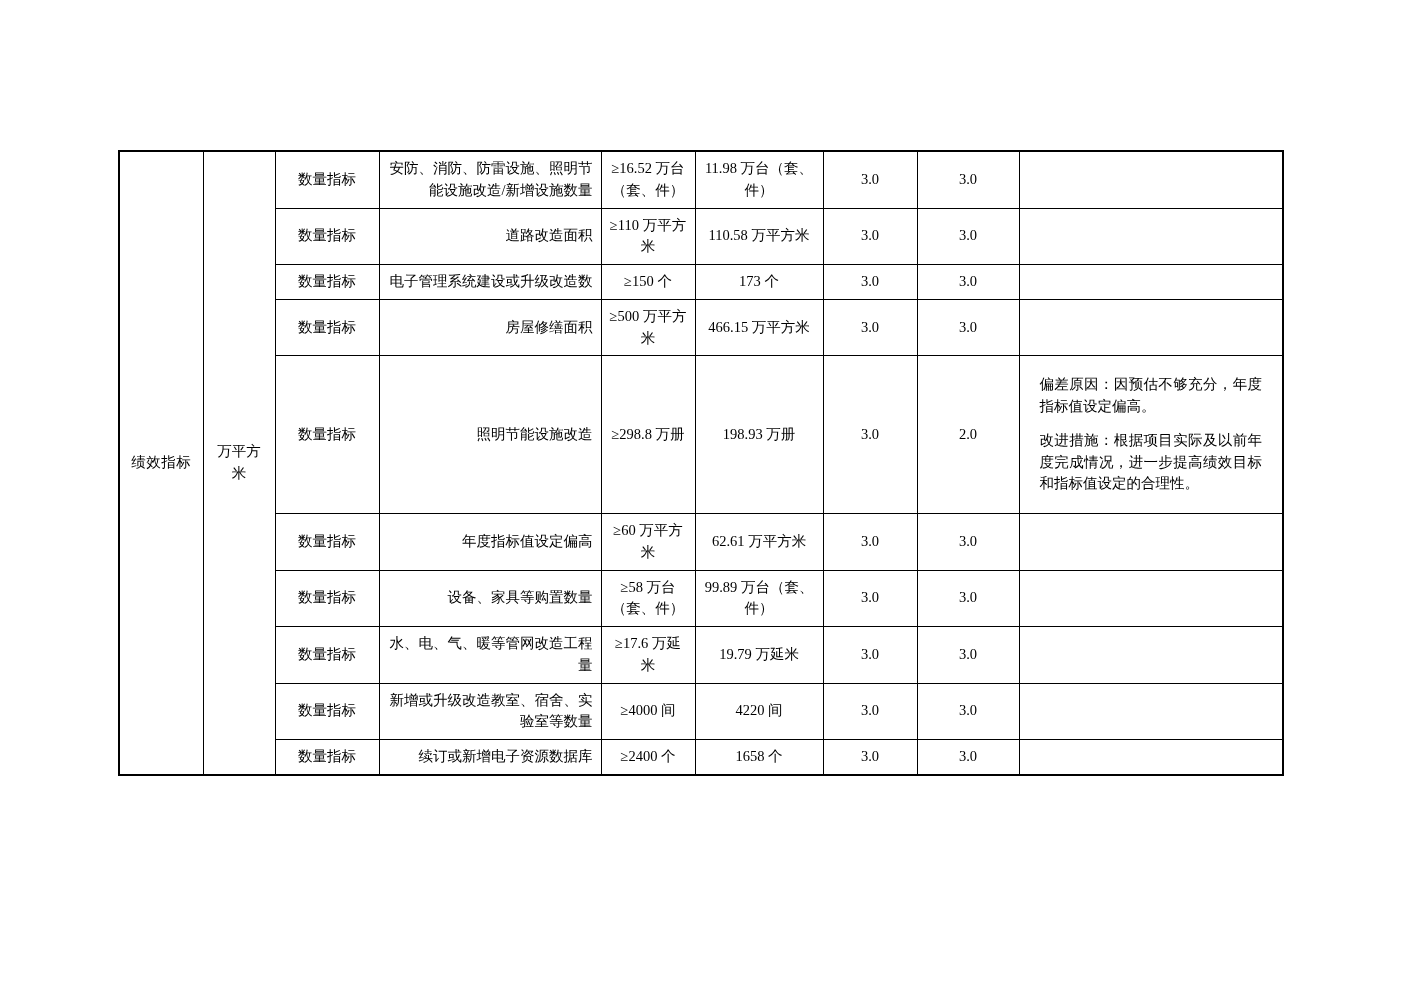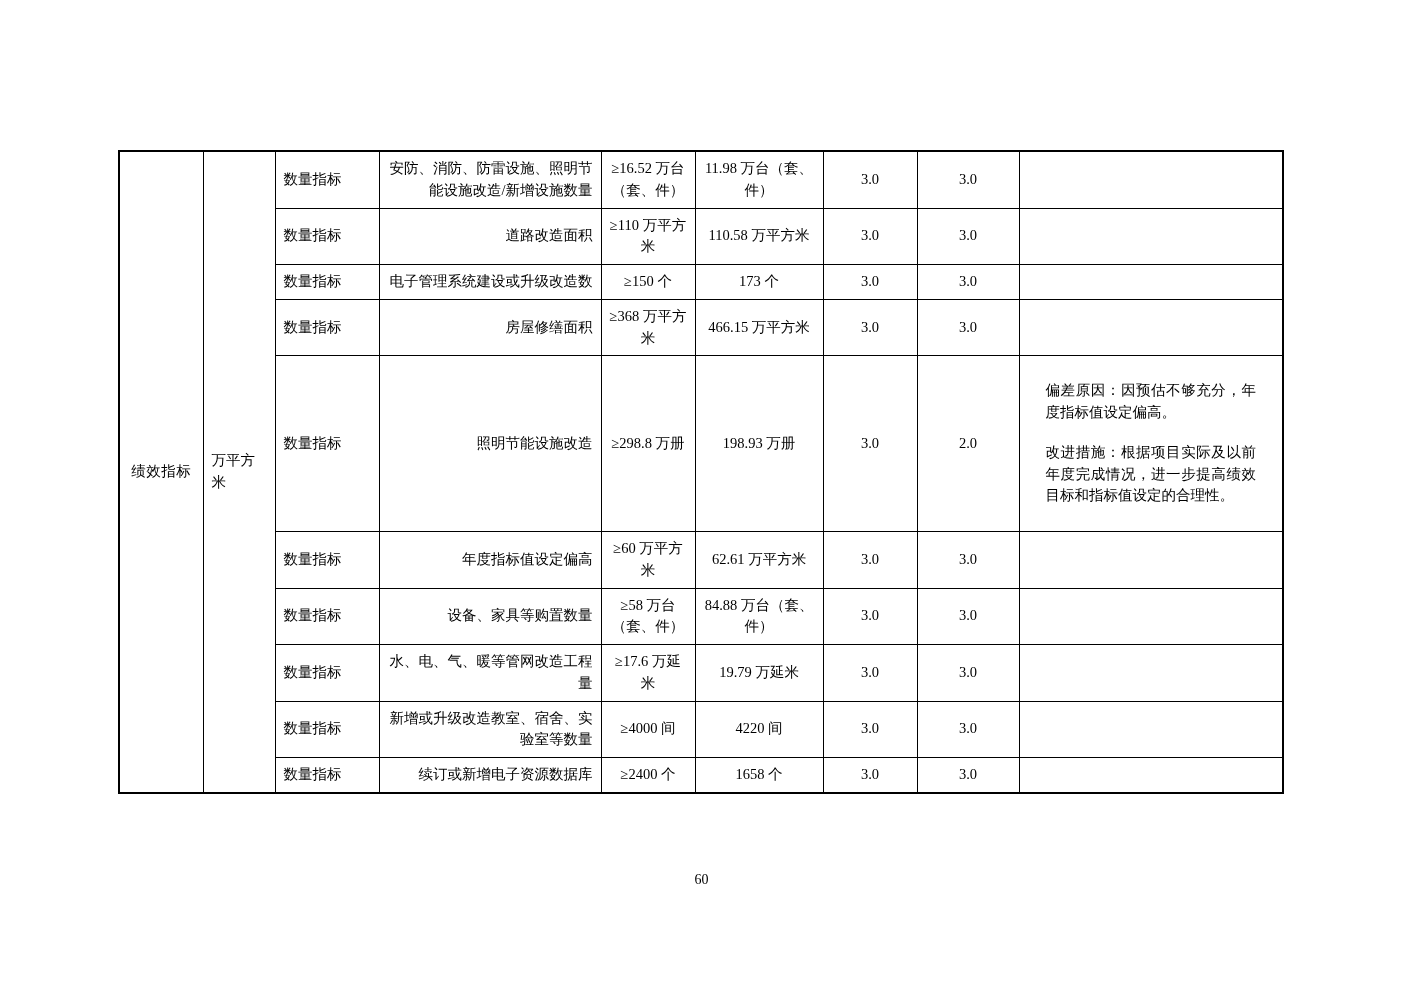"数量指标" .type-cell { text-align: left -> center }
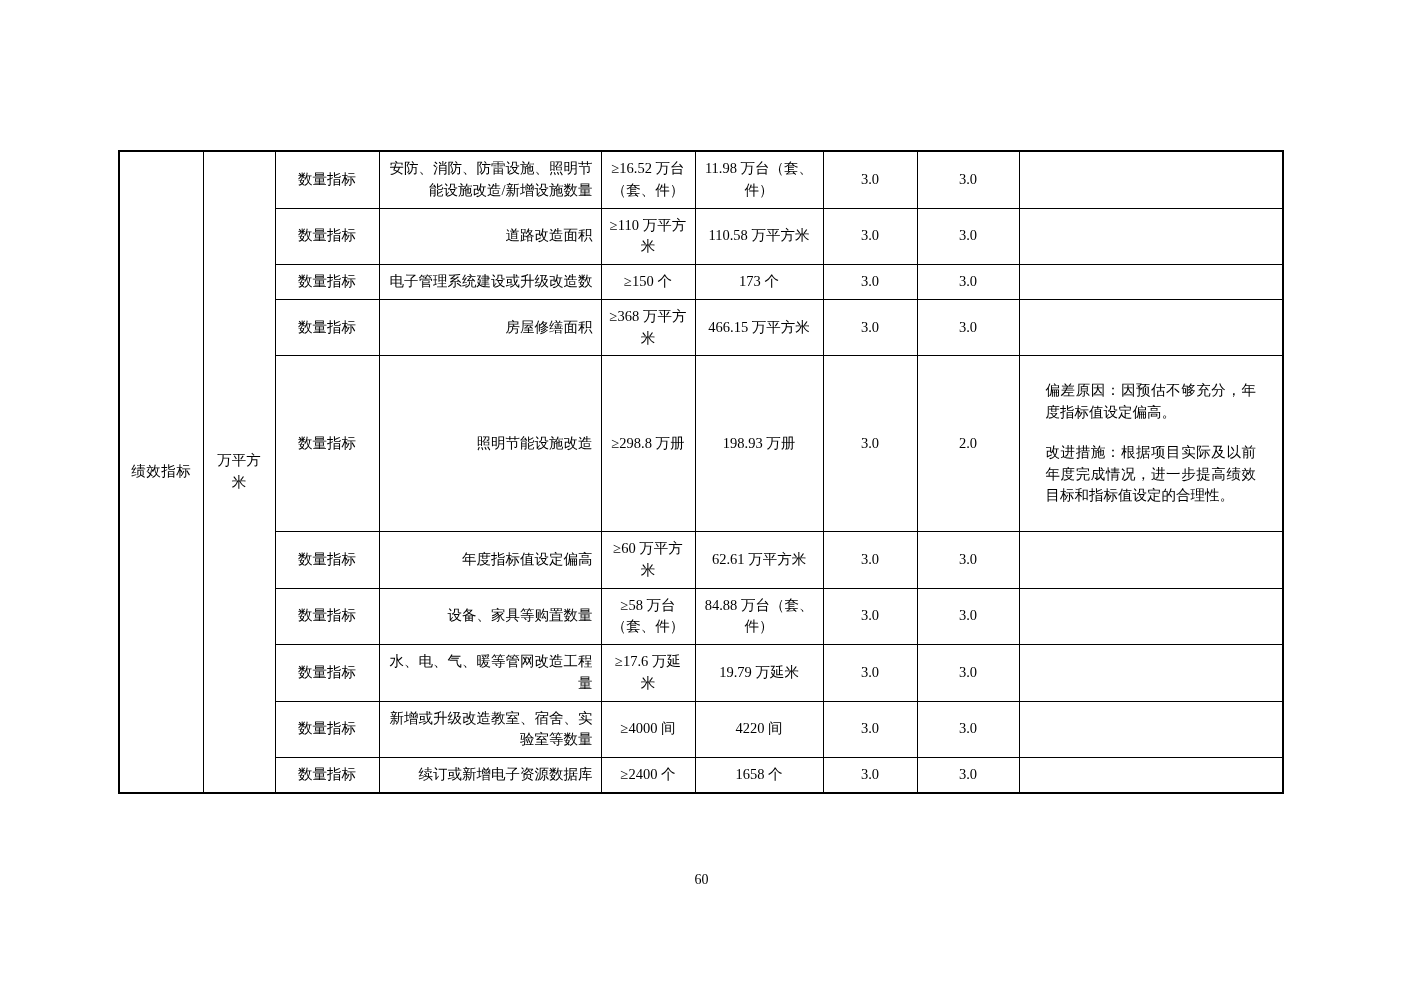"≥368 万平方米" td.num-cell { text: 368 -> 500 }
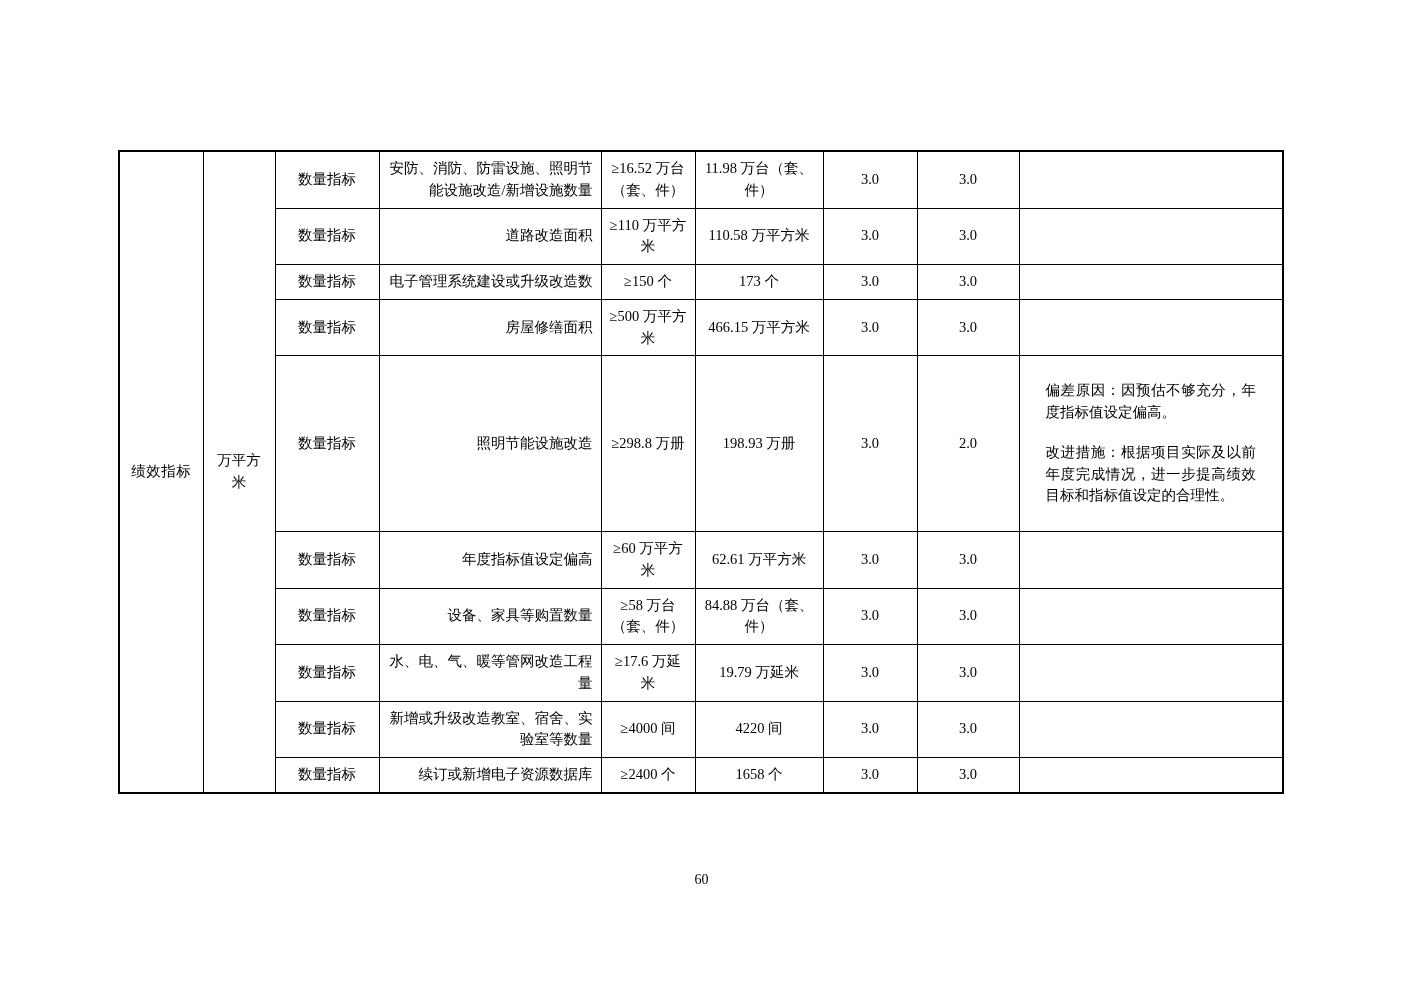"偏差原因：因预估不够充分，年度指标值设定偏高。" .note-cell p { margin: 18px -> 12px }
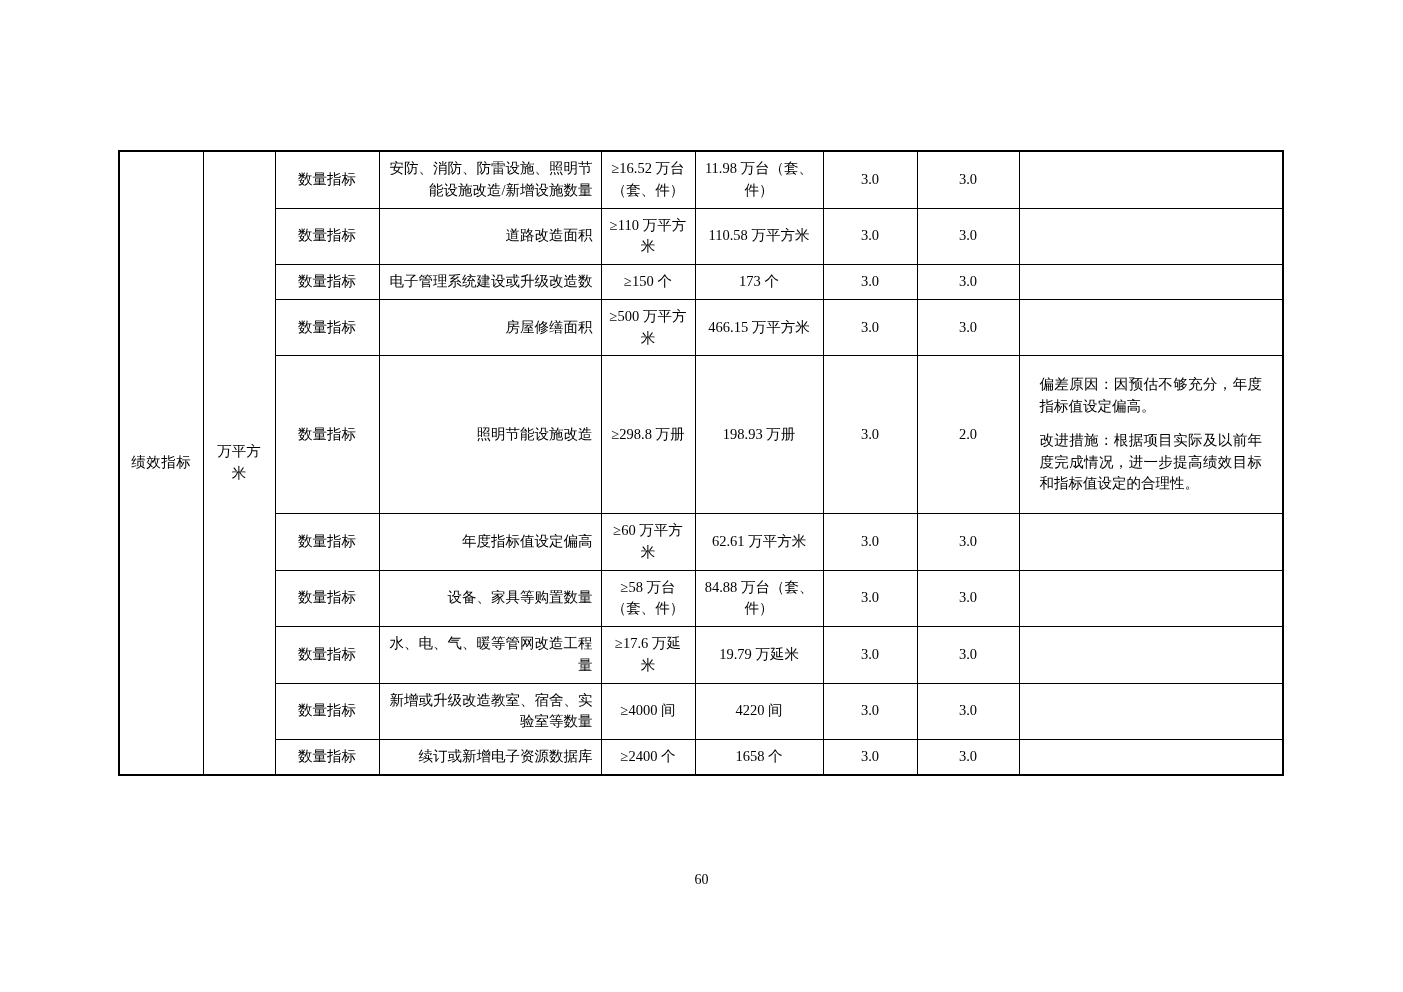"84.88 万台（套、件）" td.num-cell { text: 84.88 -> 99.89 }
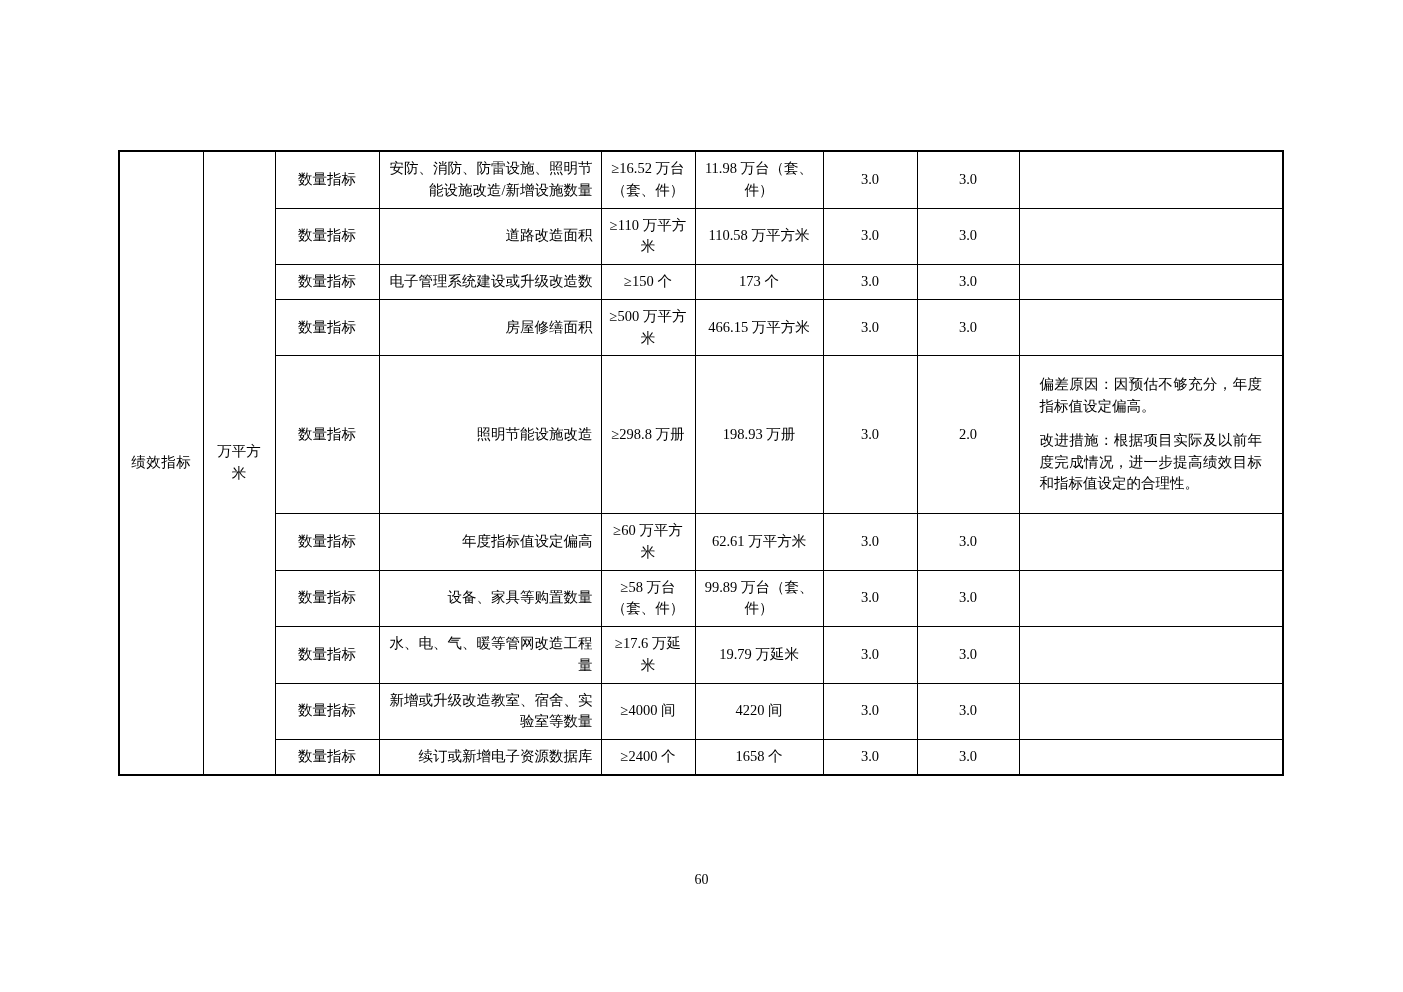"60" div.page-number { html: <div>60</div> -> none }
